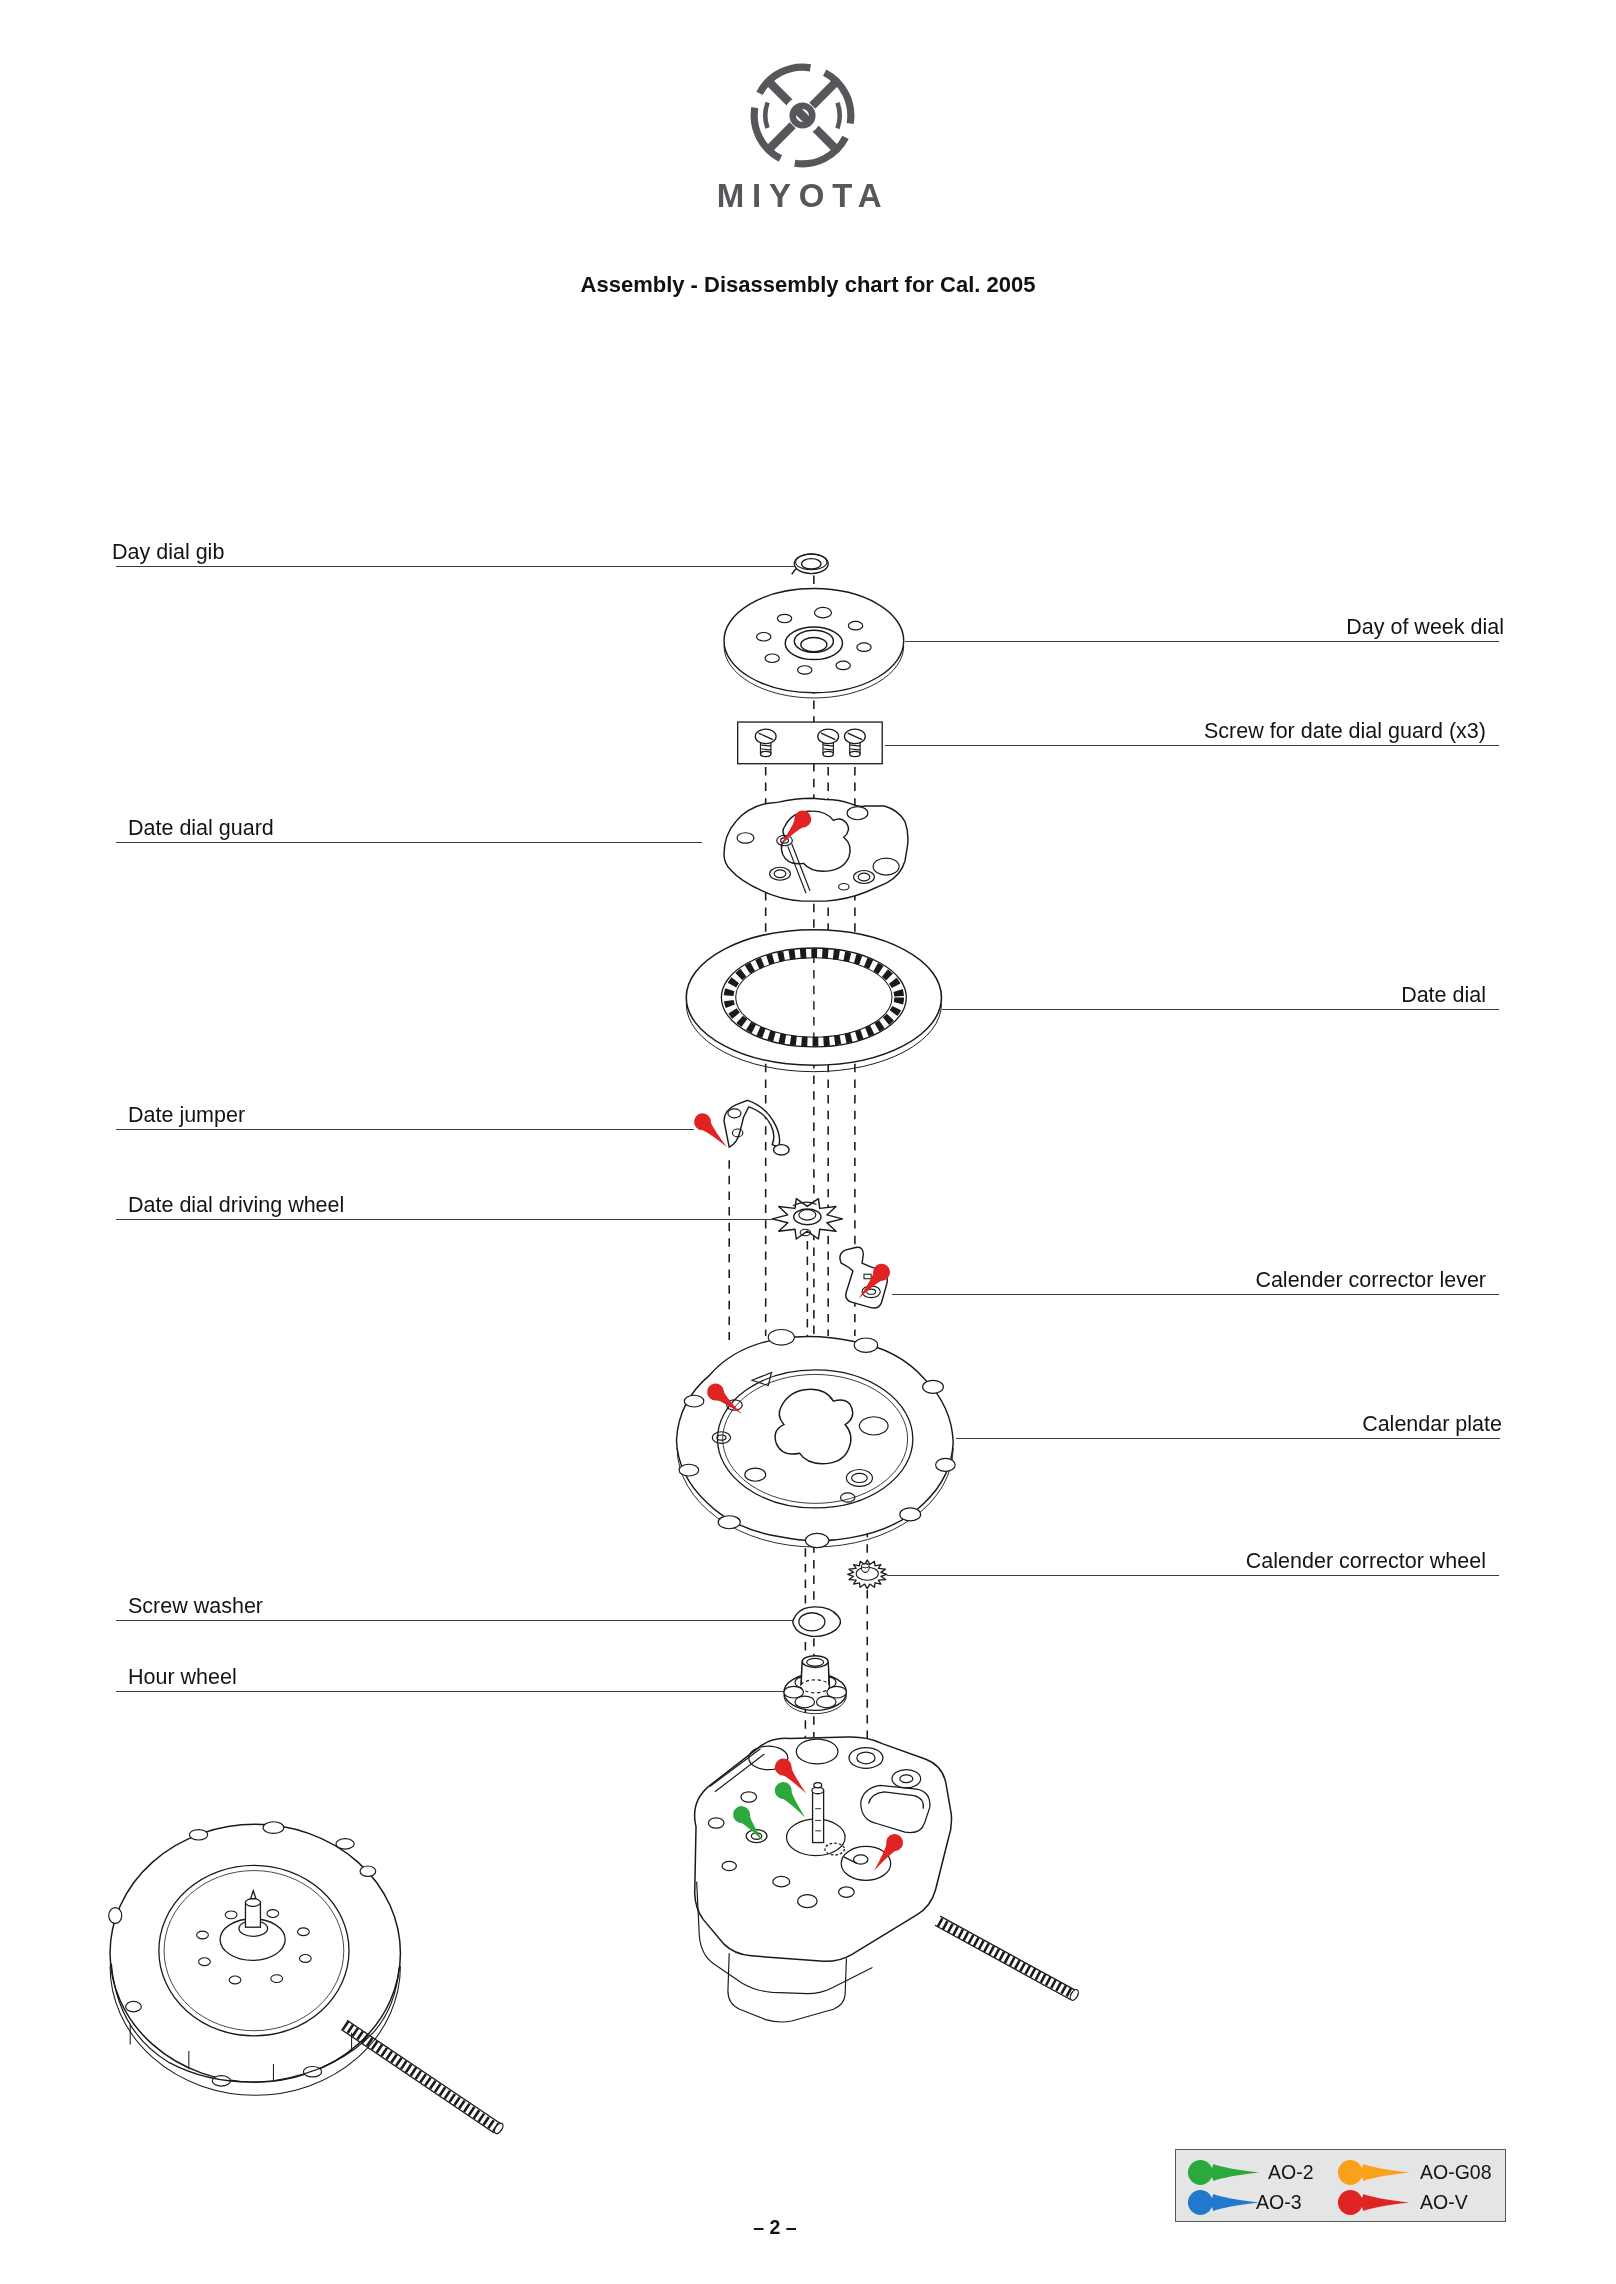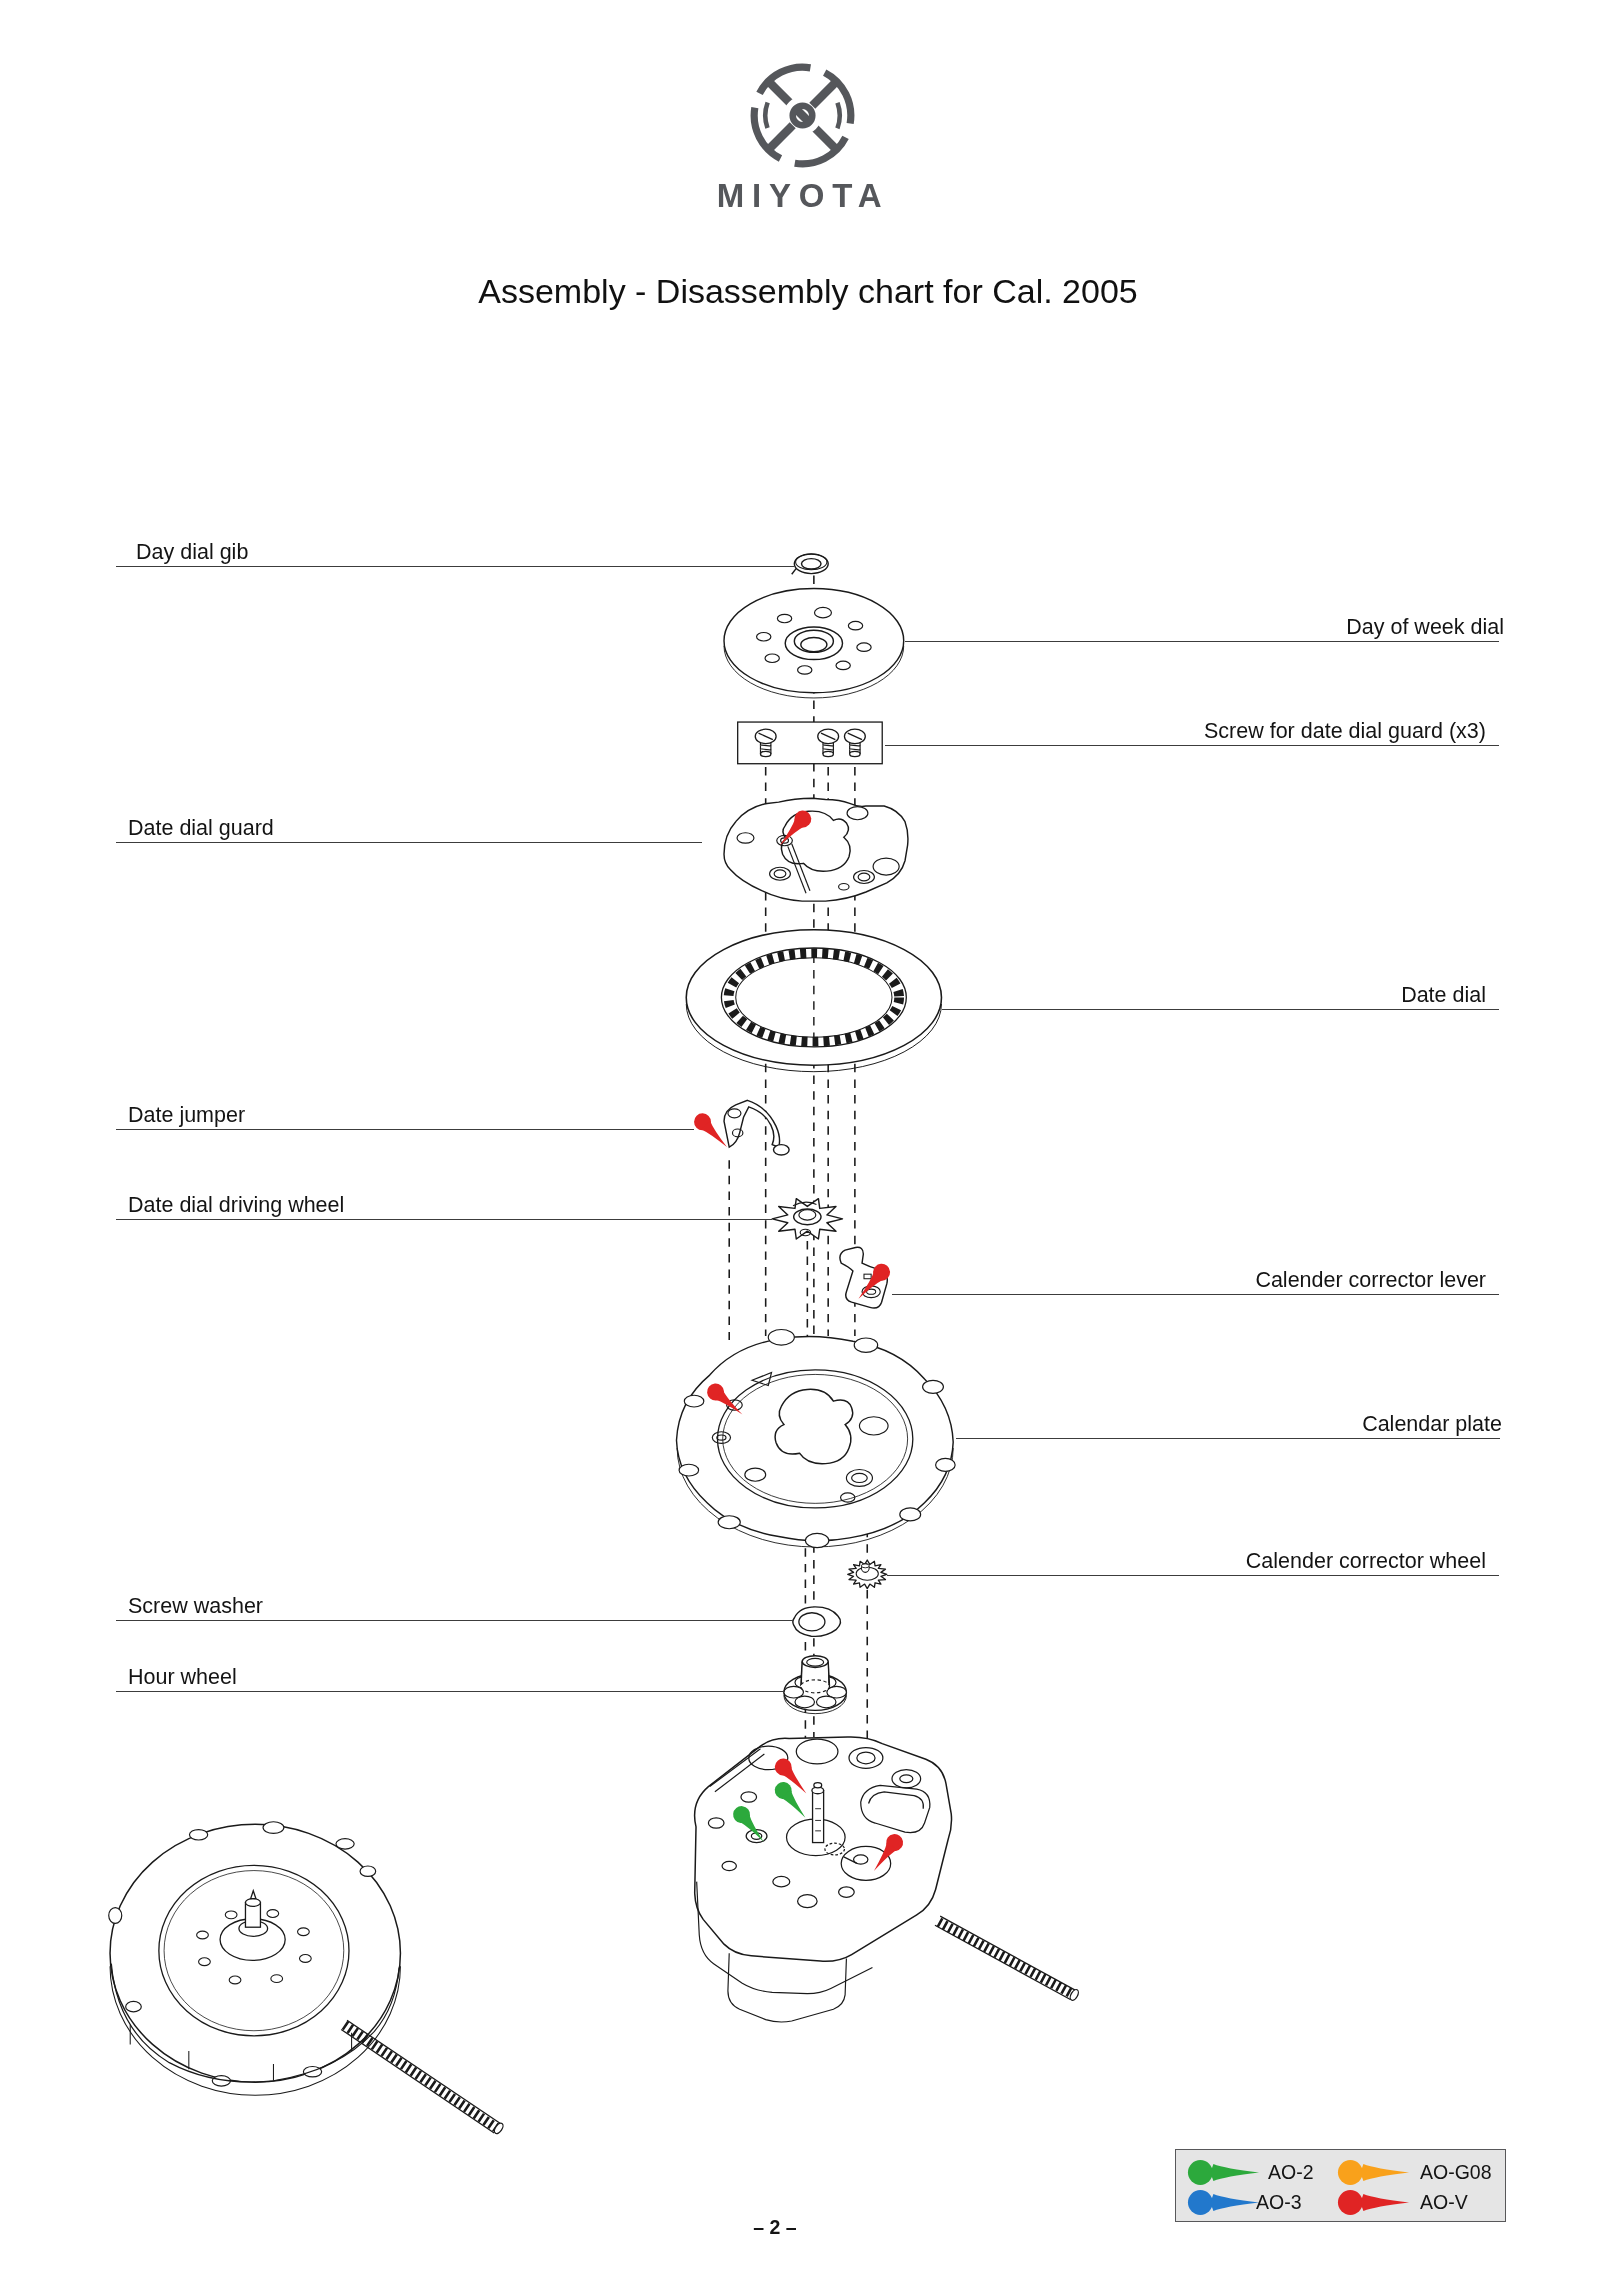"Assembly - Disassembly chart for" .title { font-size: 34px -> 22px; font-weight: 400 -> 700 }
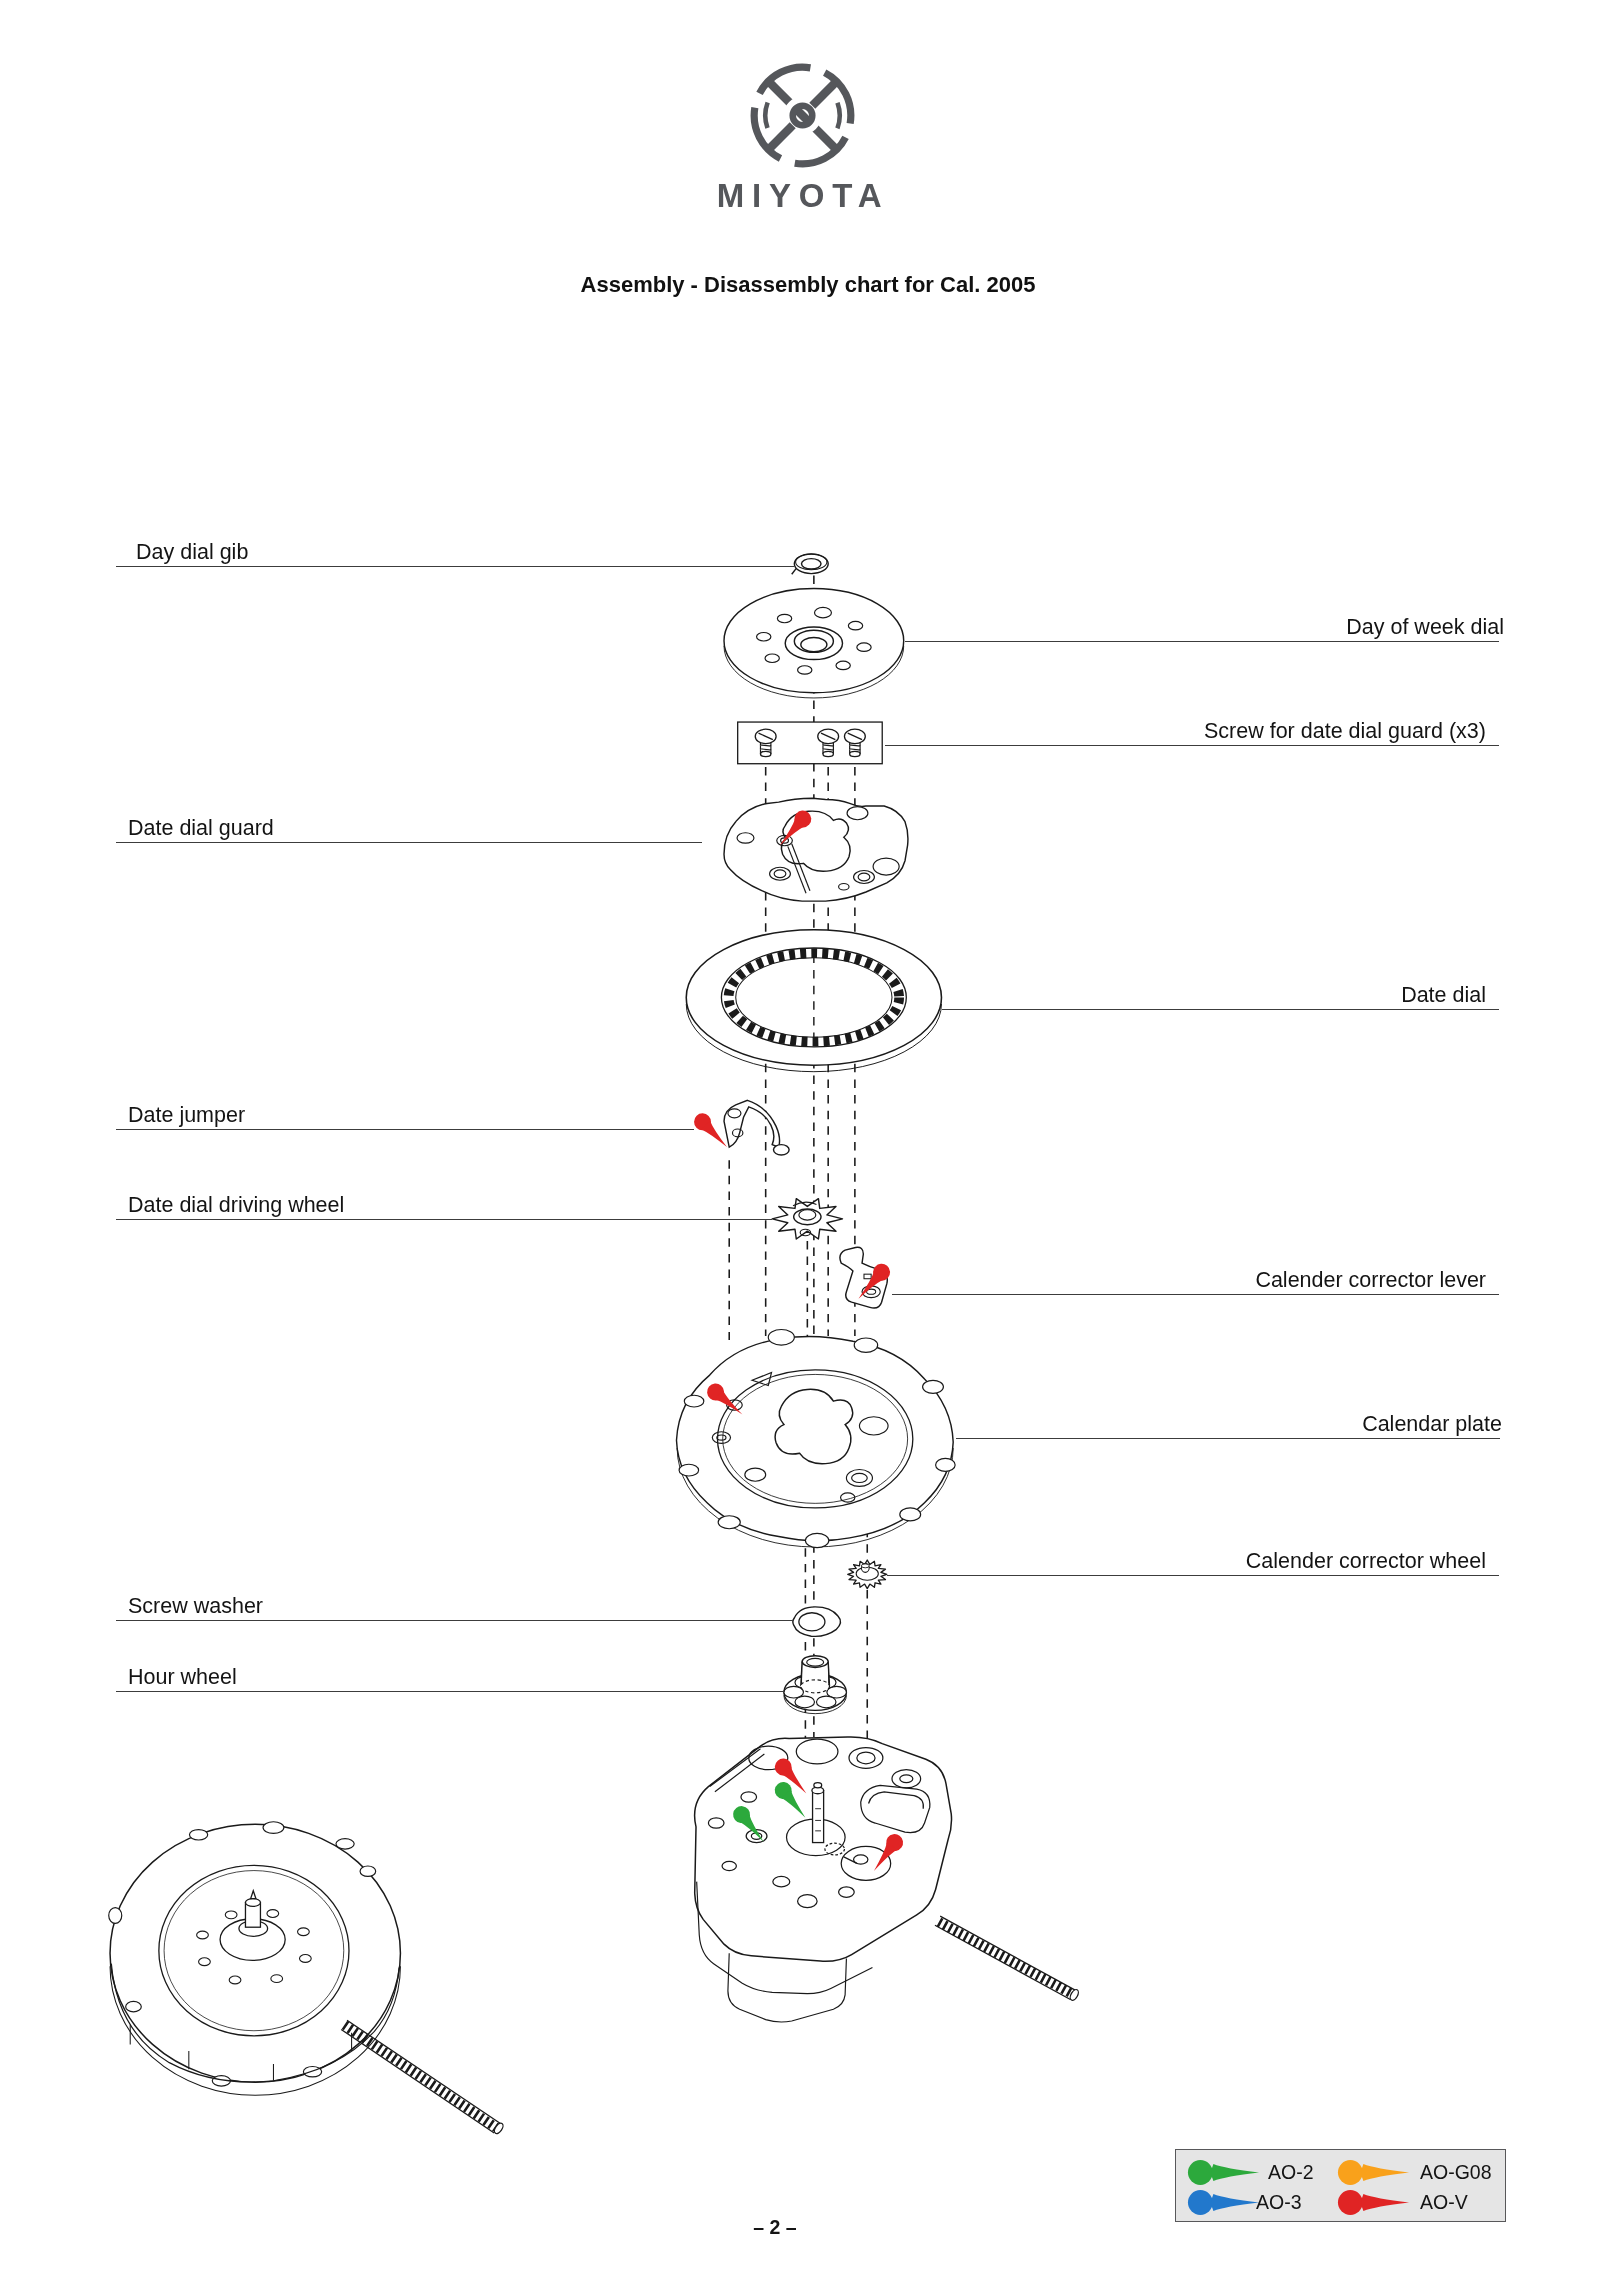"Day dial gib" div.abs { left: 136px -> 112px }
